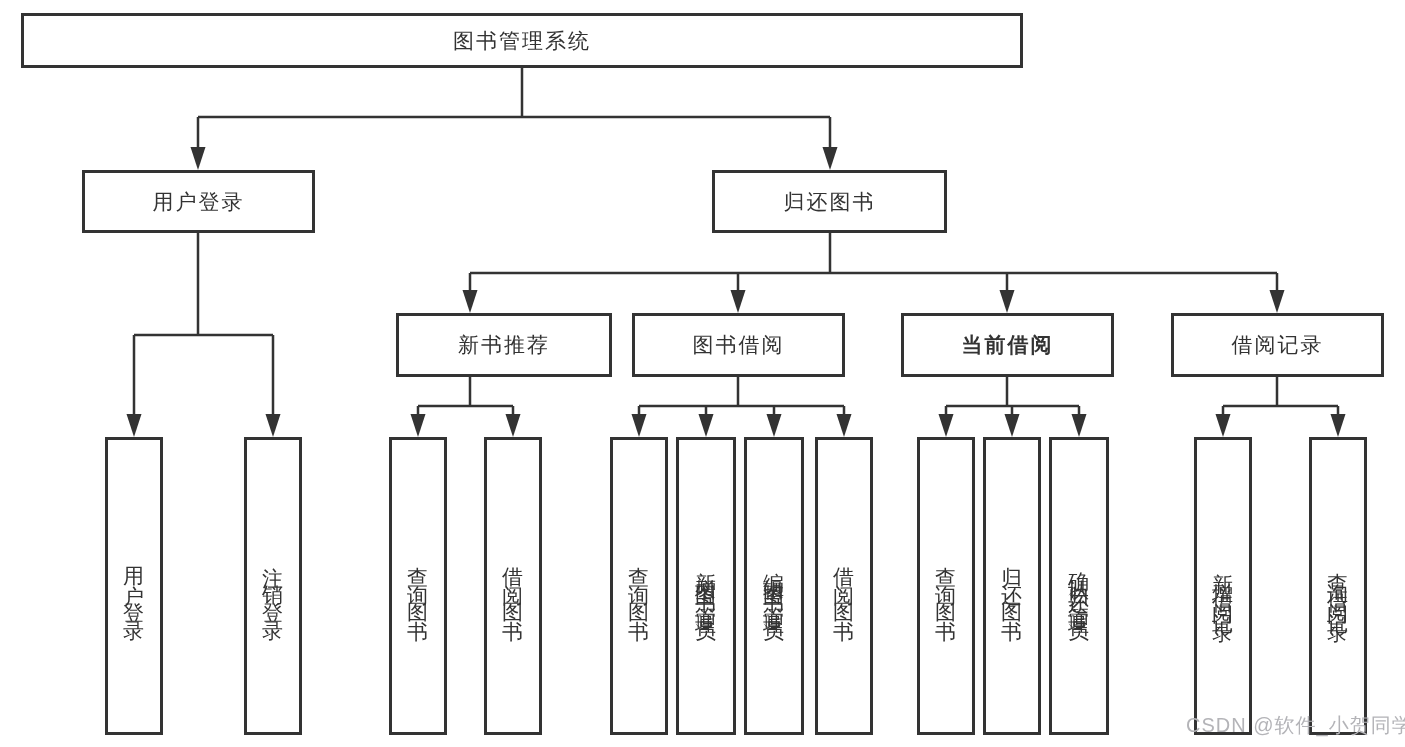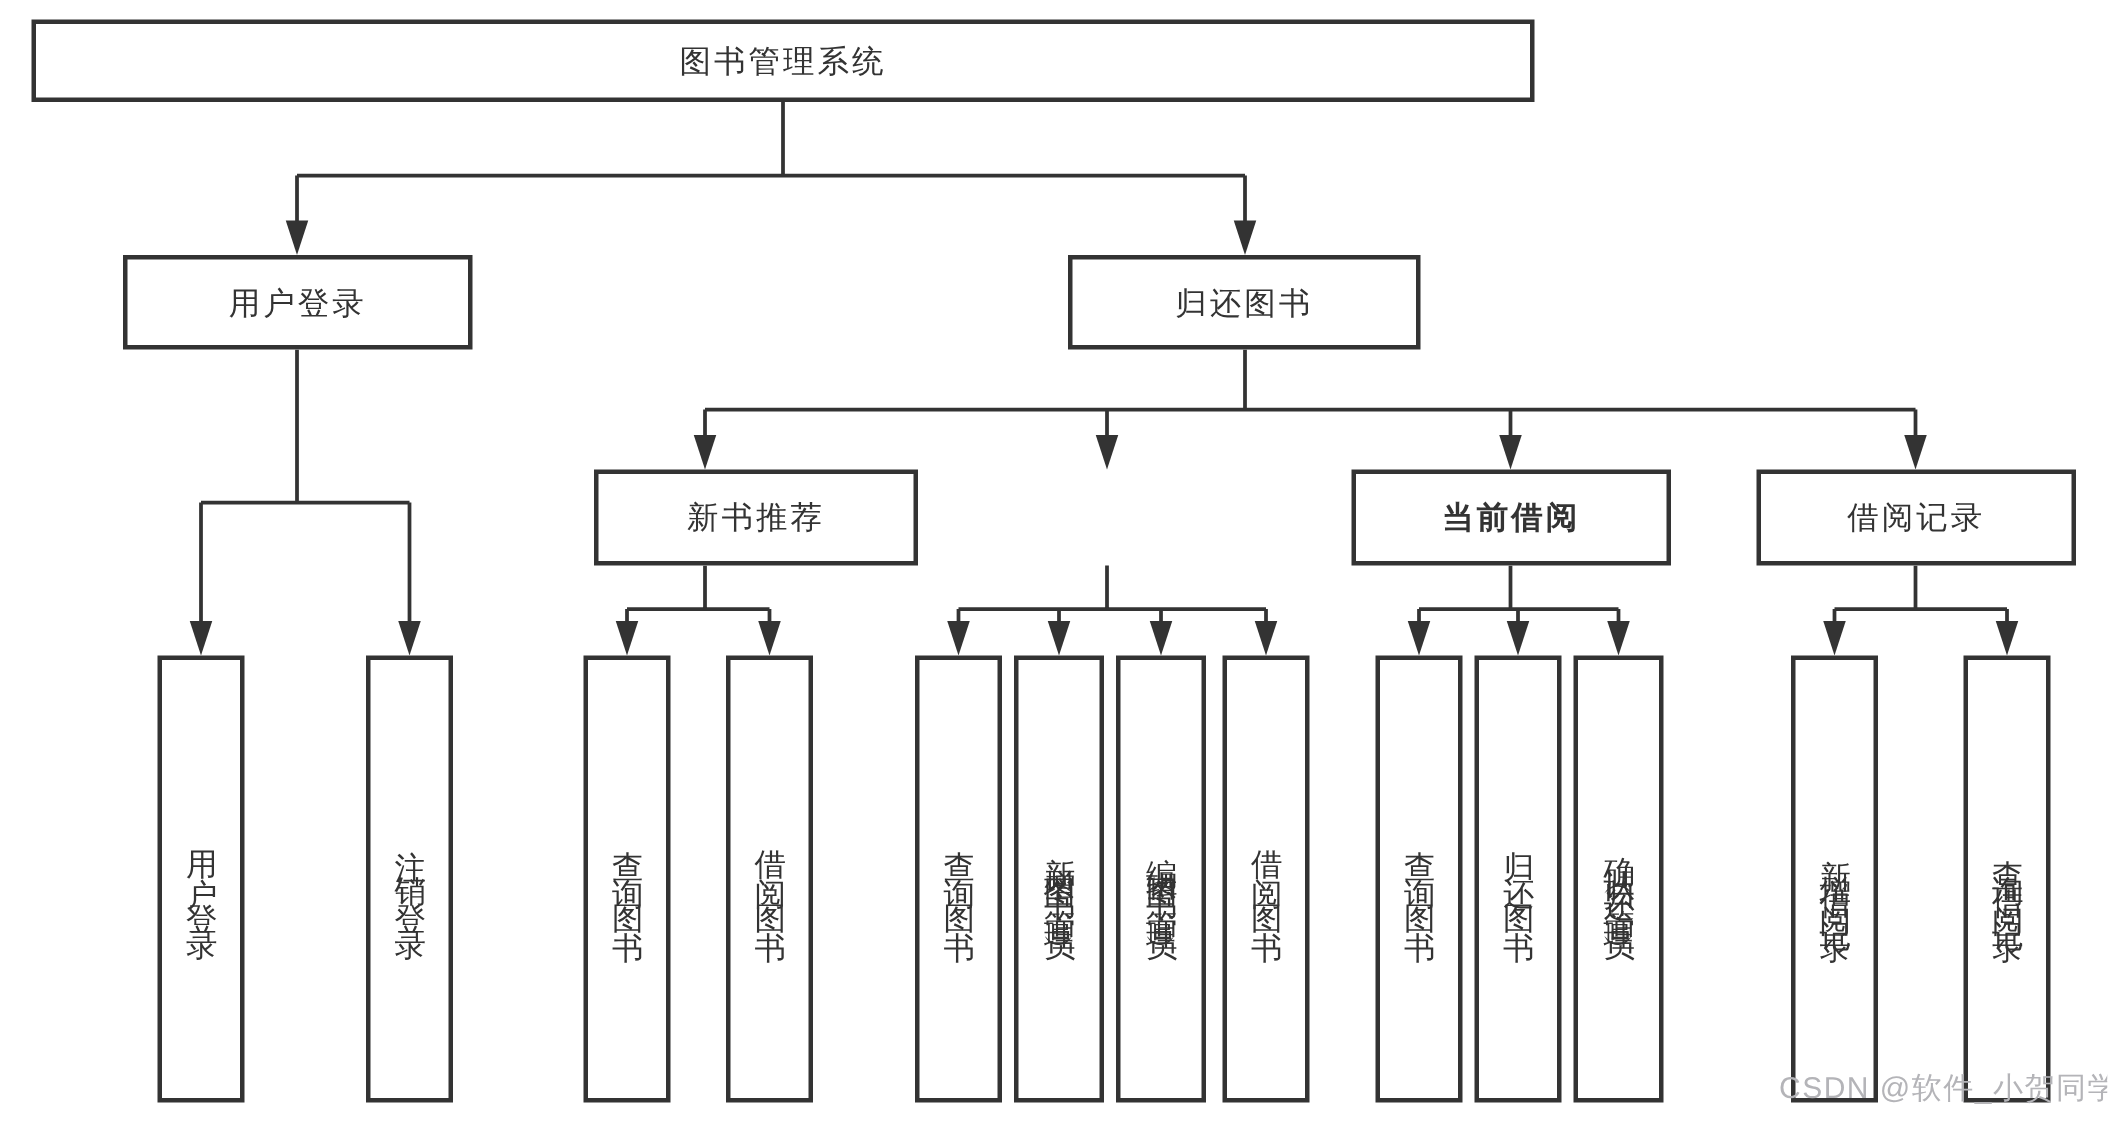"图书借阅" div.box { html: none -> <div> <span>图书借阅</span> </div> }
